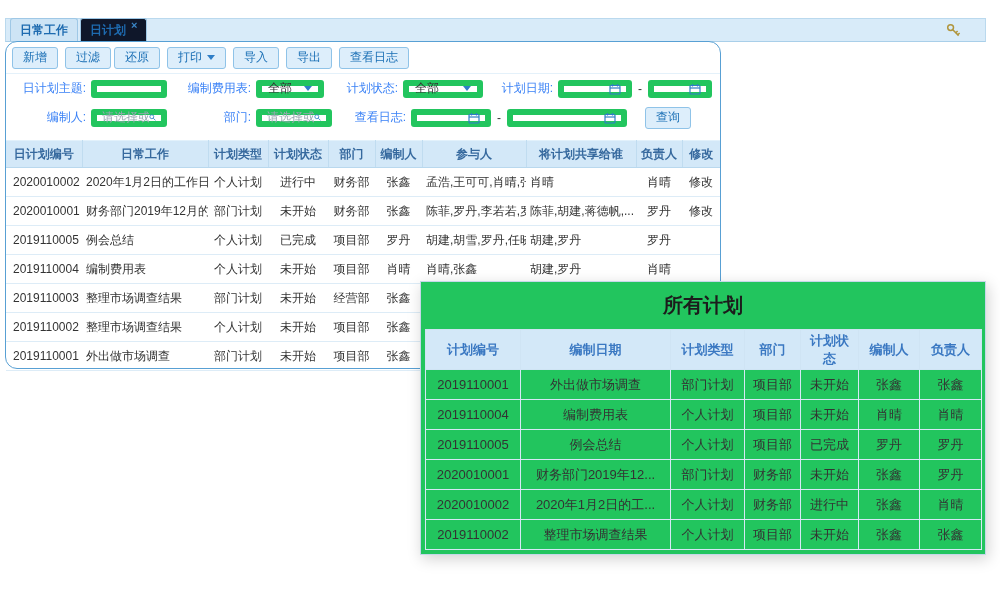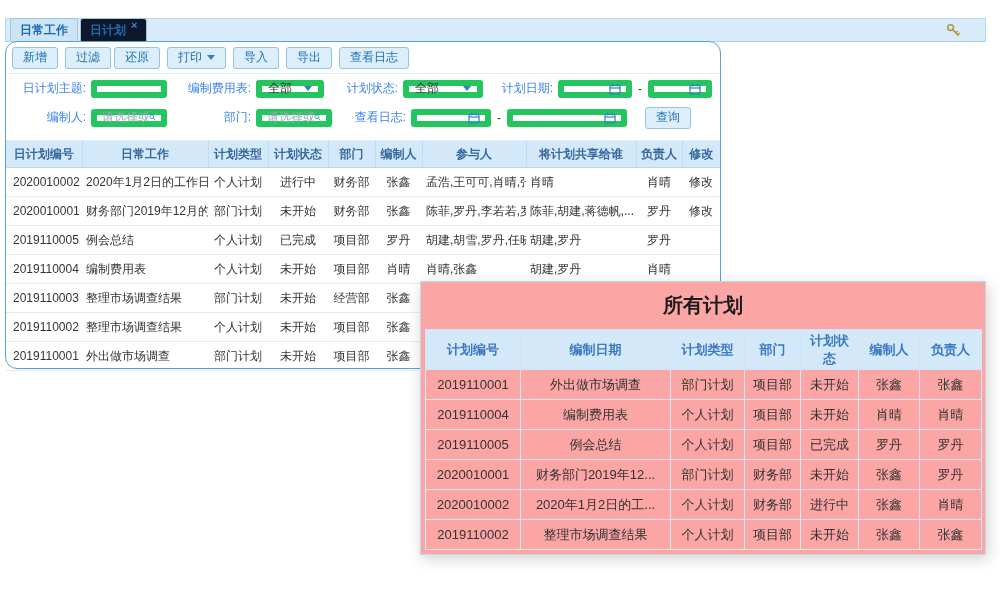"所有计划" .overlay { background: #fca5a5 -> #22c55e }
